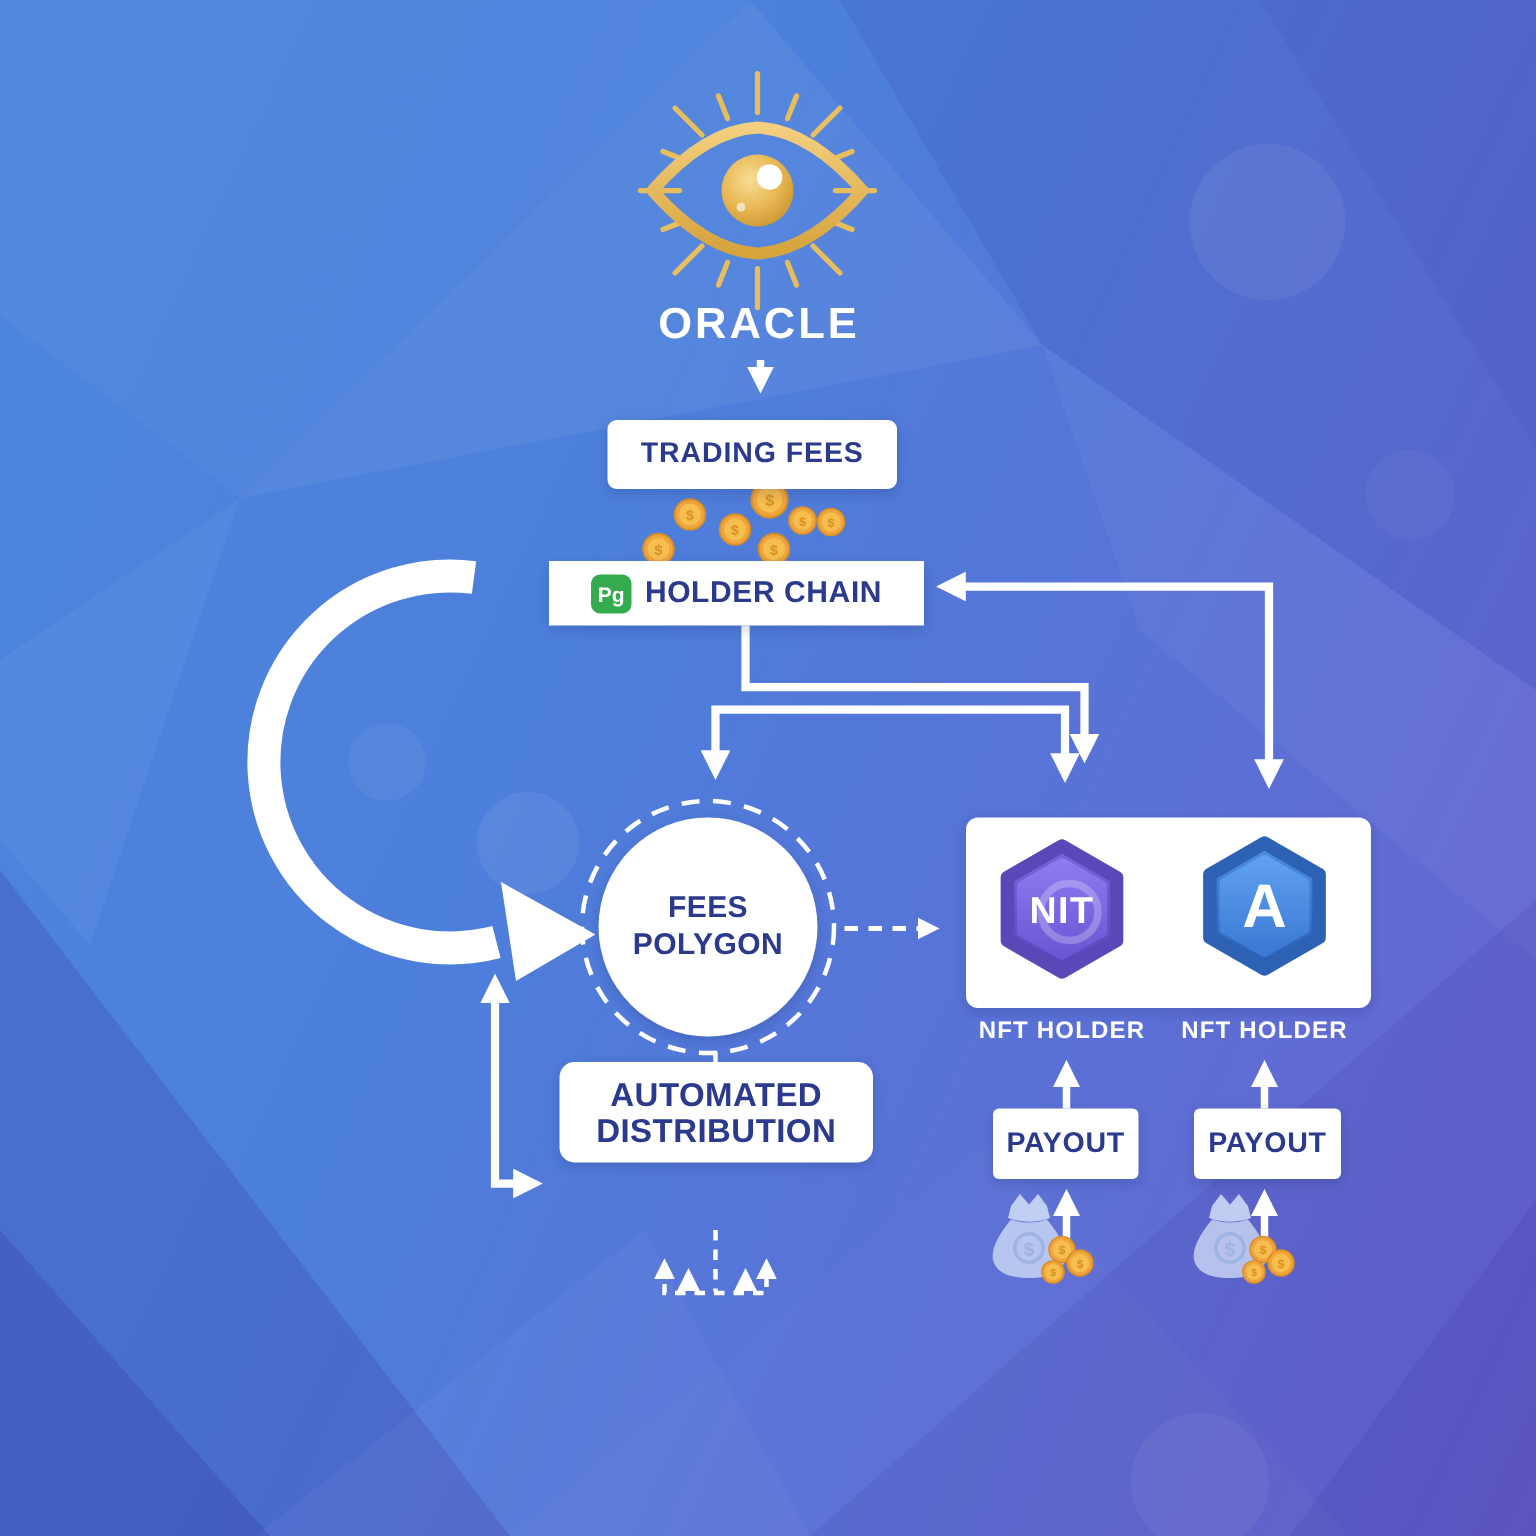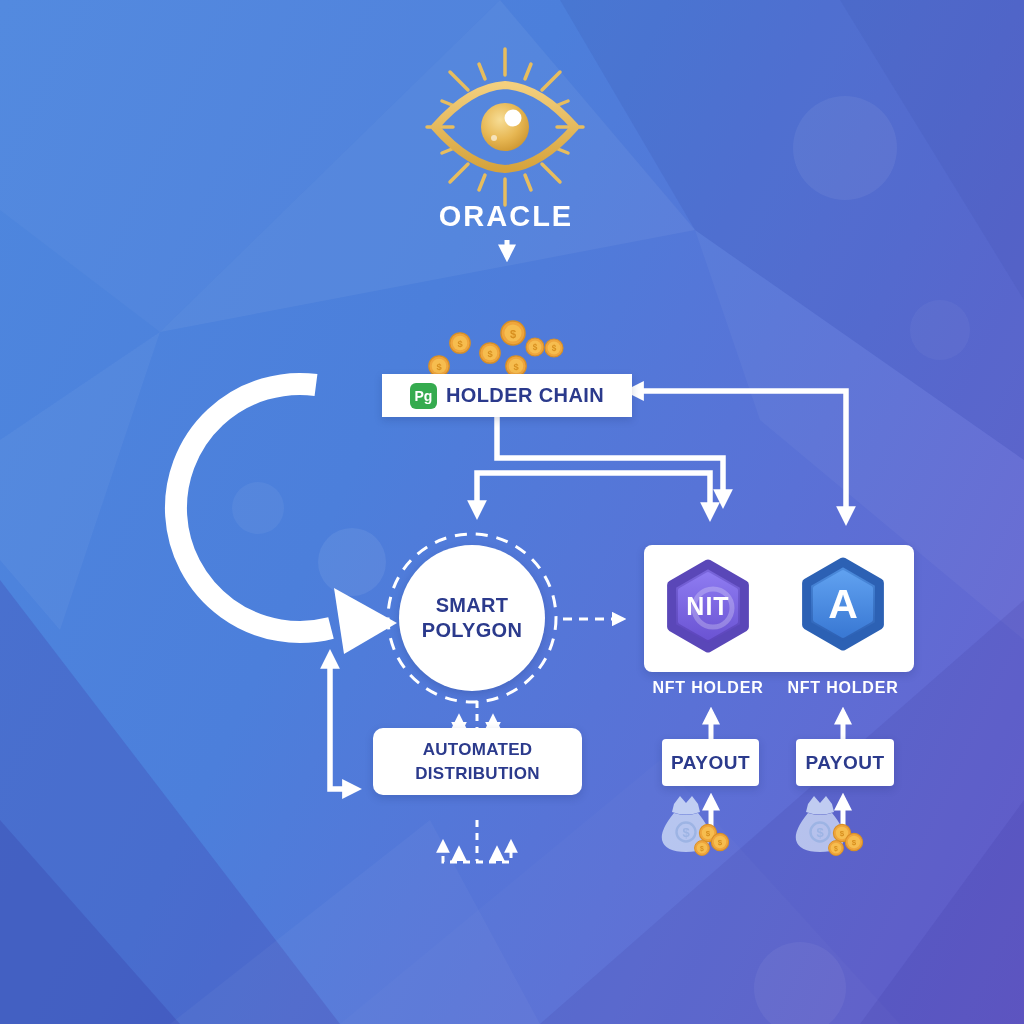"TRADING FEES" div.node { html: none -> <div> <span>TRADING FEES</span> </div> }
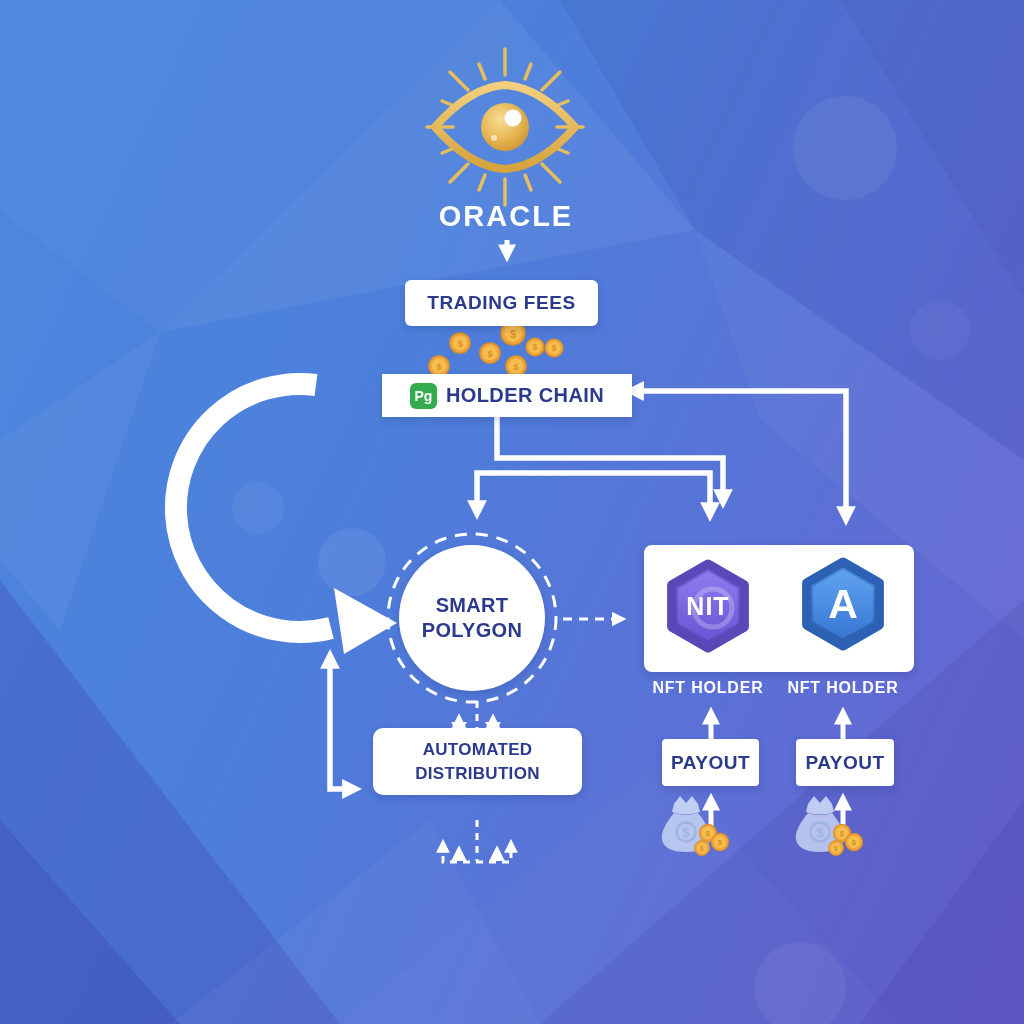"Pg" #polygon-chain { margin-left: 16px -> none }
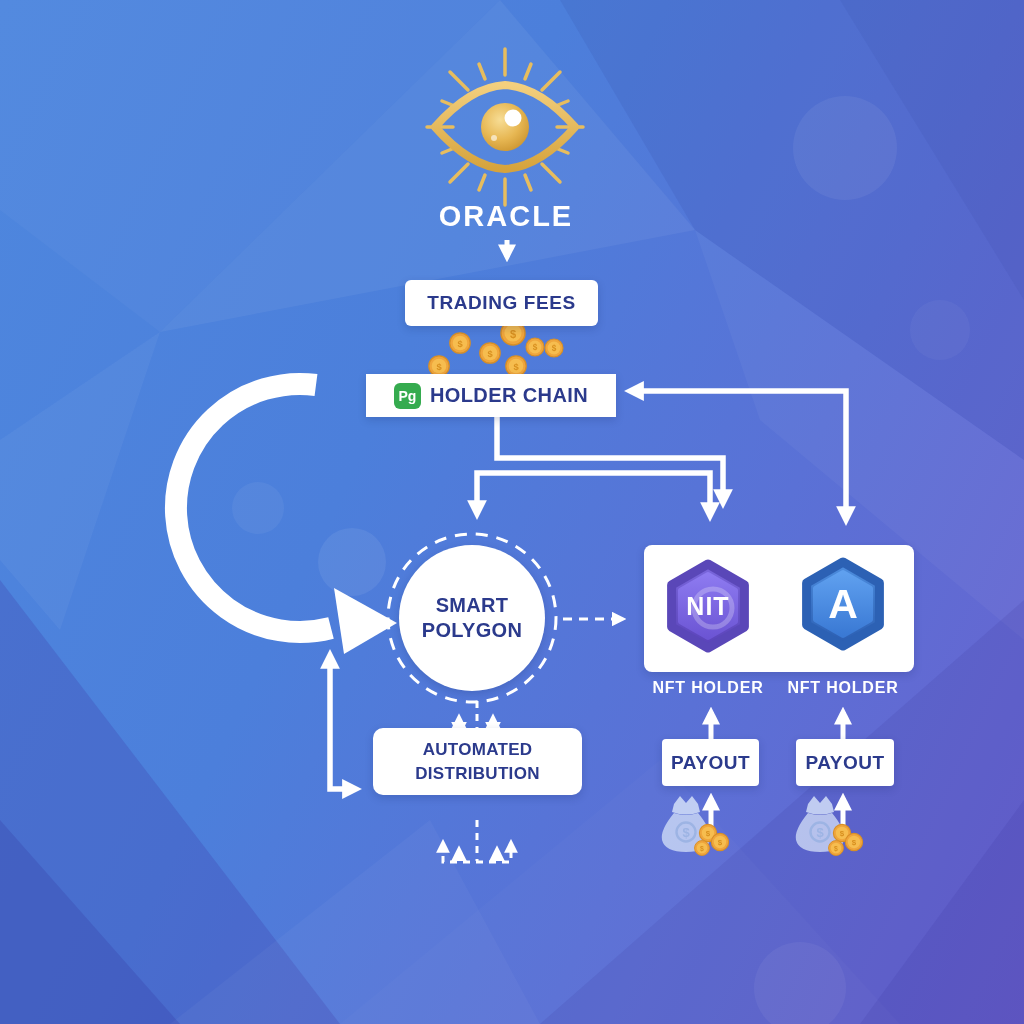"SMART" span { text: SMART -> FEES }
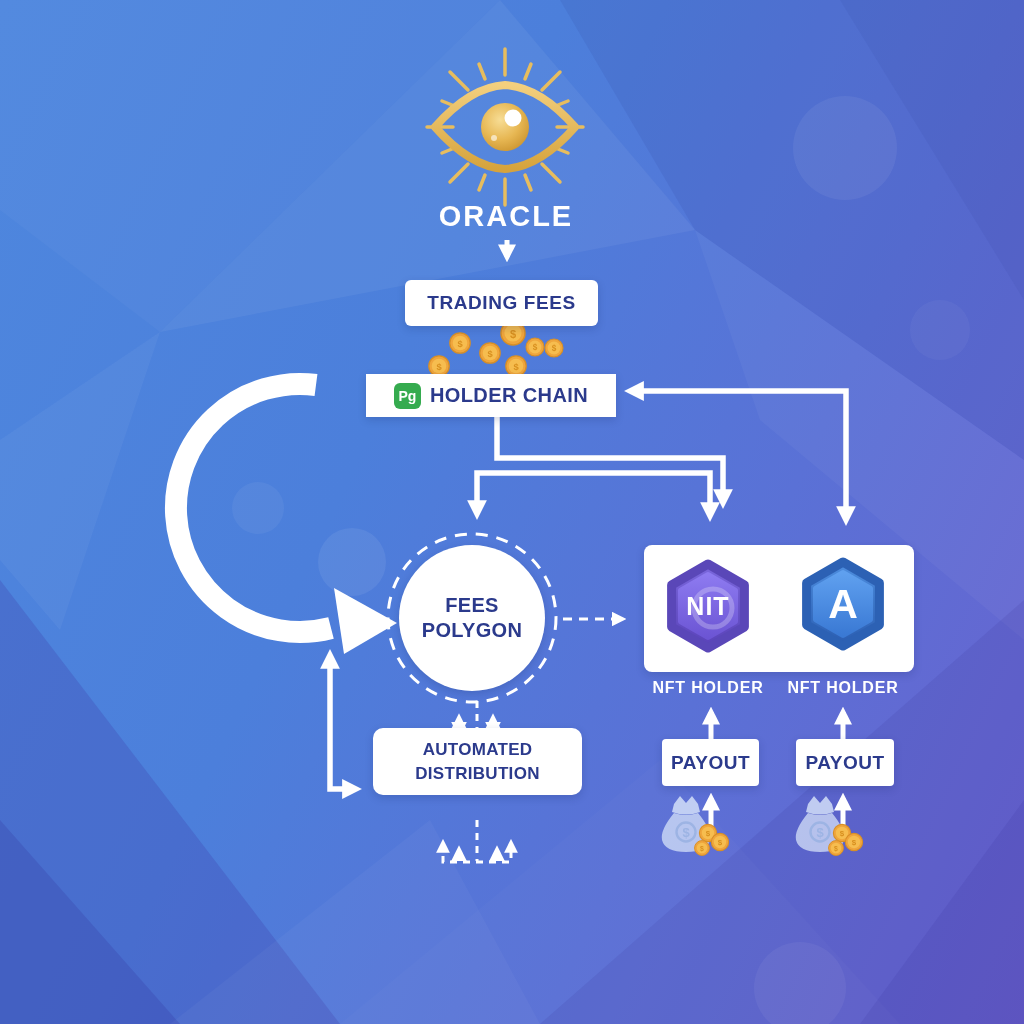"AUTOMATED" #auto-dist { font-size: 17px -> 22px; top: 728px -> 708px }
